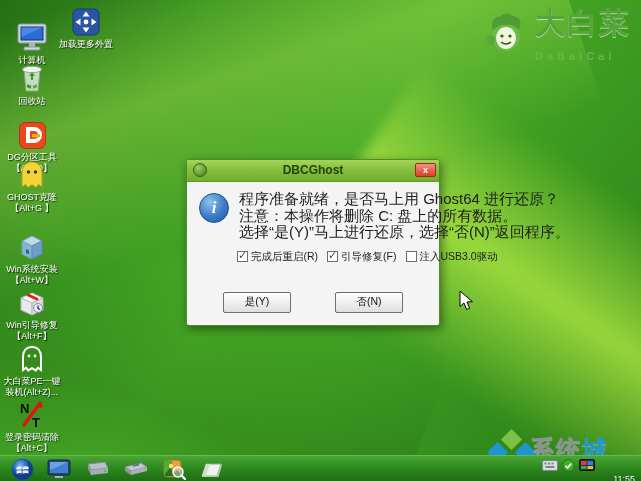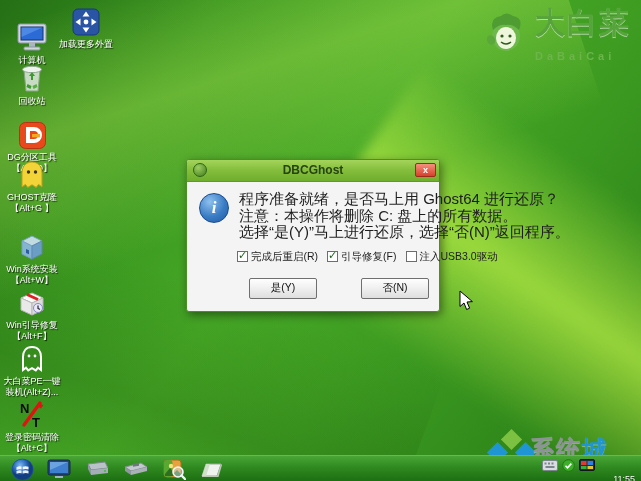"是(Y)" .btn-row { justify-content: flex-end -> center; margin: 14px 0 2px 0 -> 28px 0 2px 0 }
